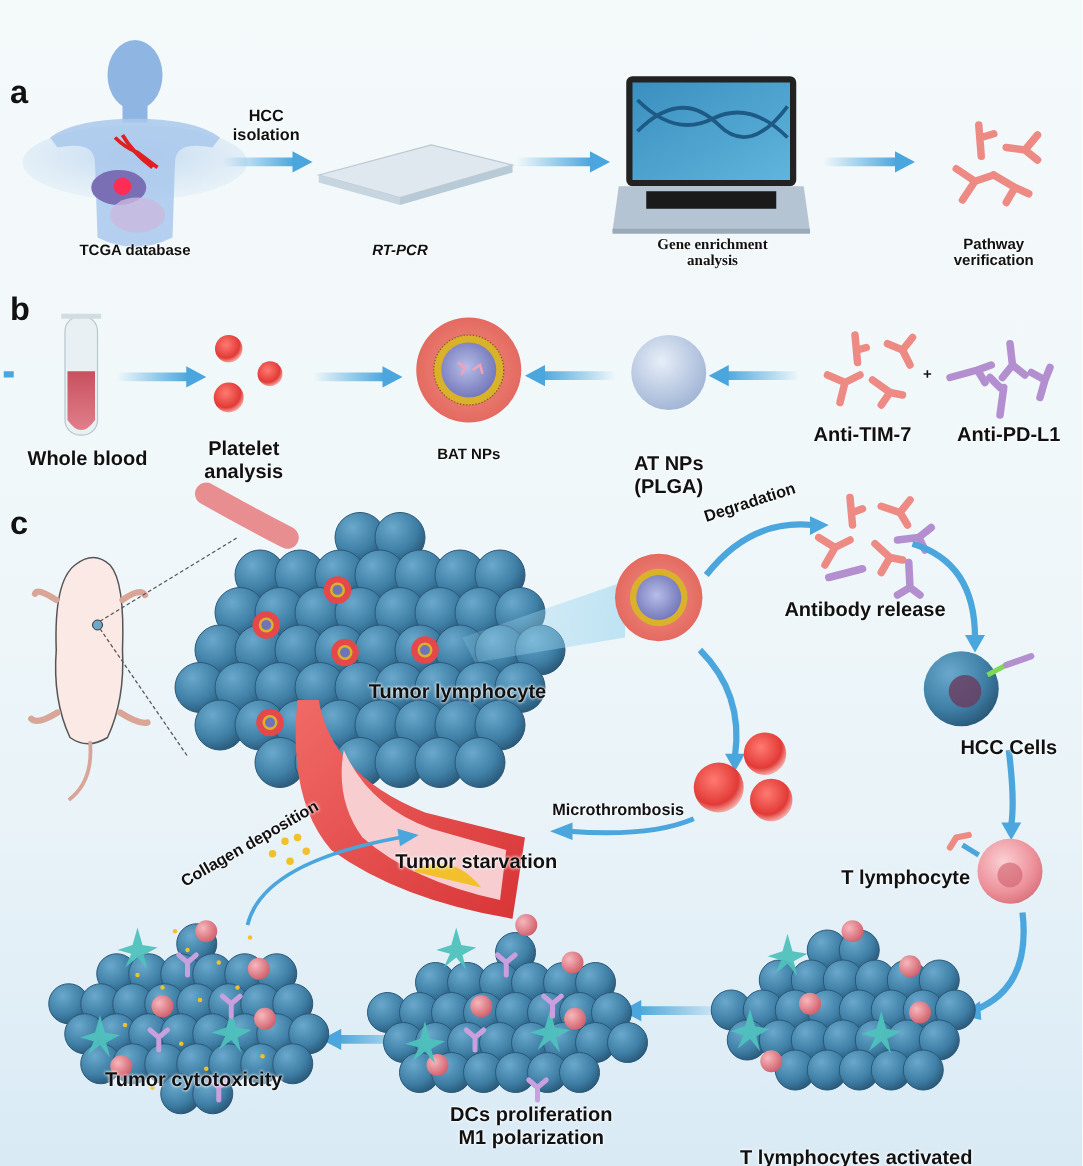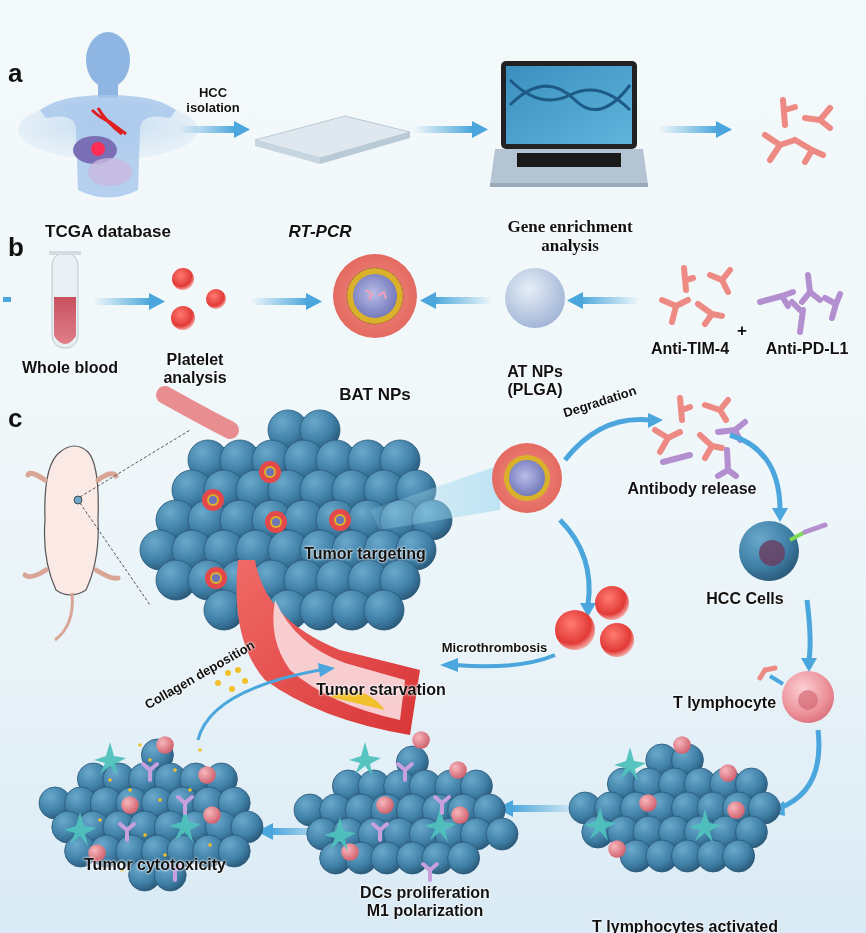"TCGA database" .t17 { font-size: 17px -> 12px; margin-top: 28px -> none }
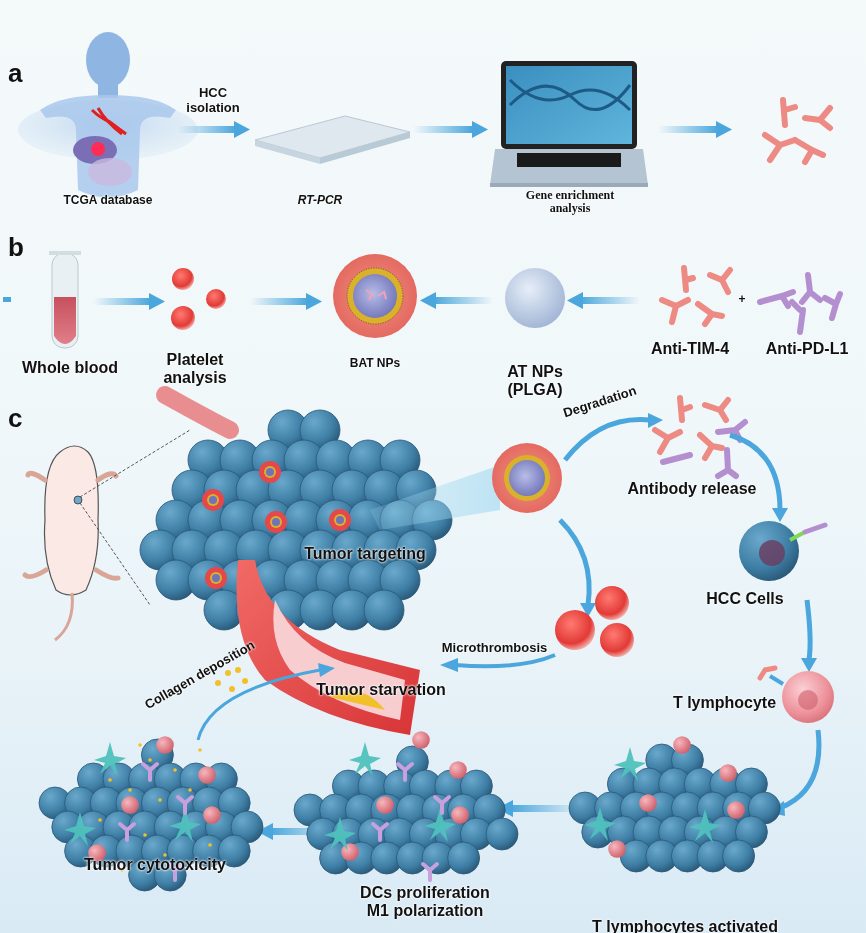"Pathway" div.lbl { html: none -> <div> <div>Pathway</div> <div>verification</div> </div> }
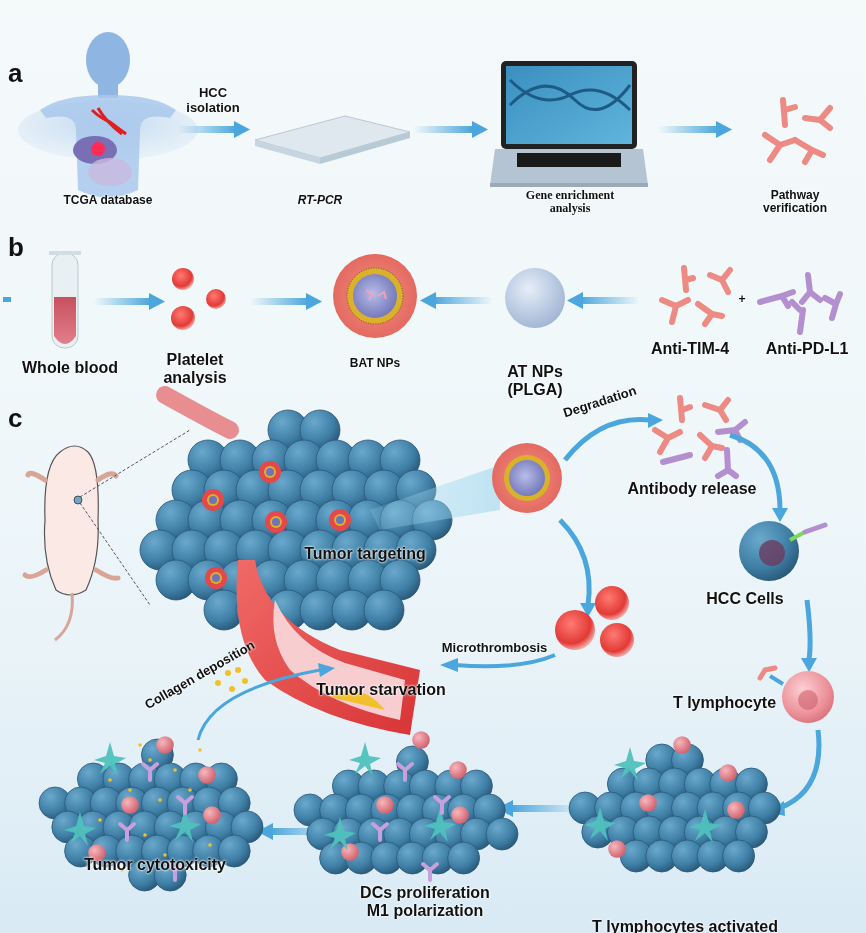"Anti-TIM-4" div.lbl { text: Anti-TIM-4 -> Anti-TIM-7 }
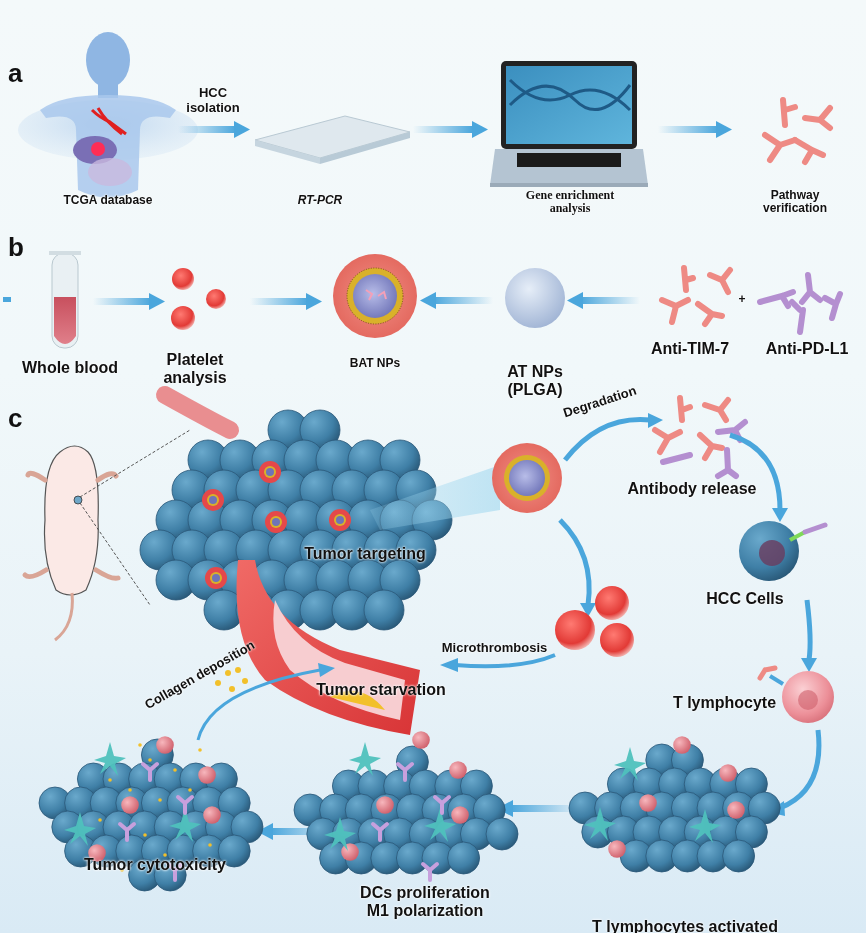"Tumor targeting" div.lbl { text: targeting -> lymphocyte }
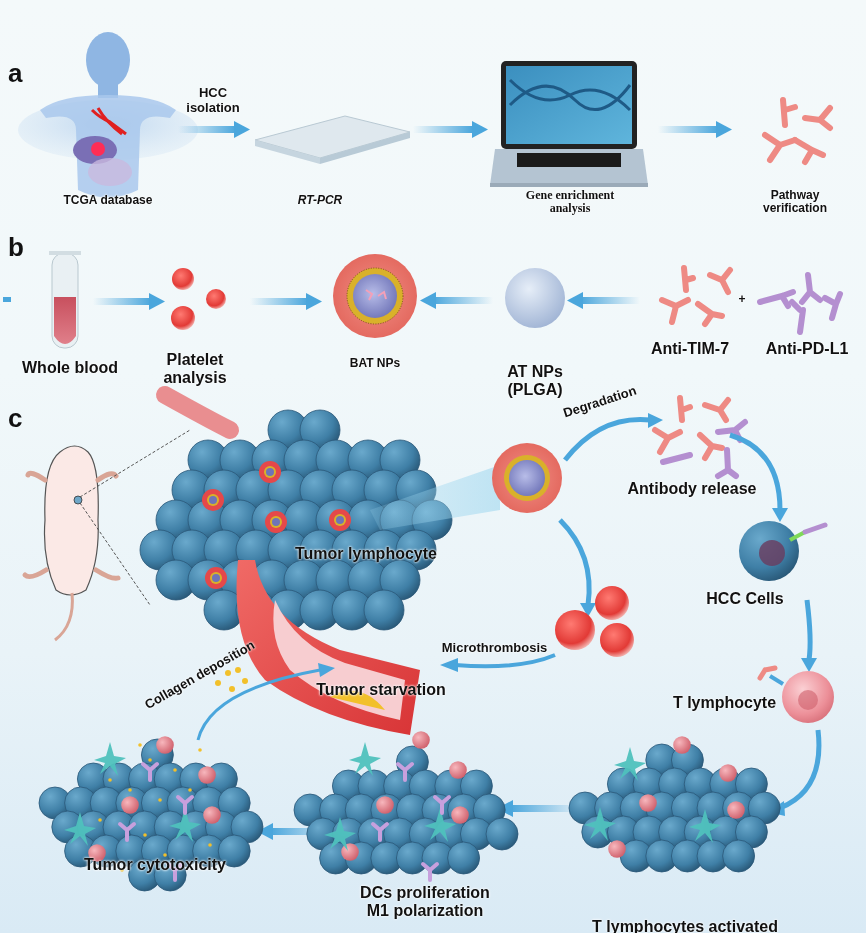"HCC Cells" div.lbl { left: 690px -> 752px }
